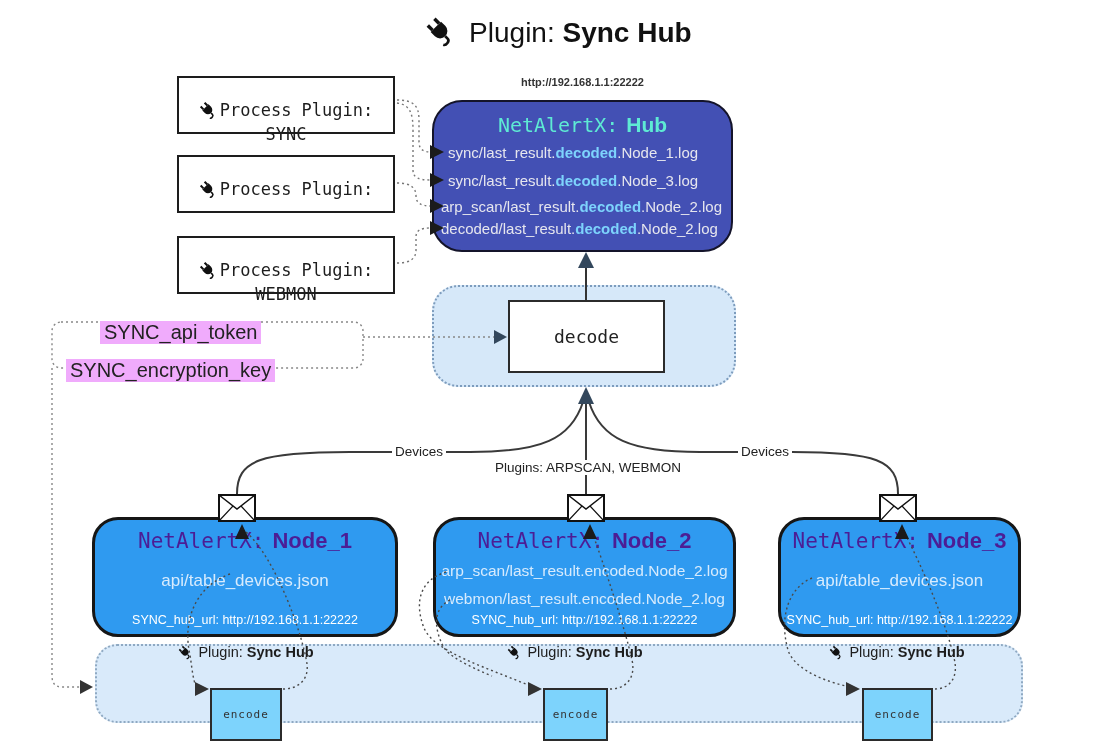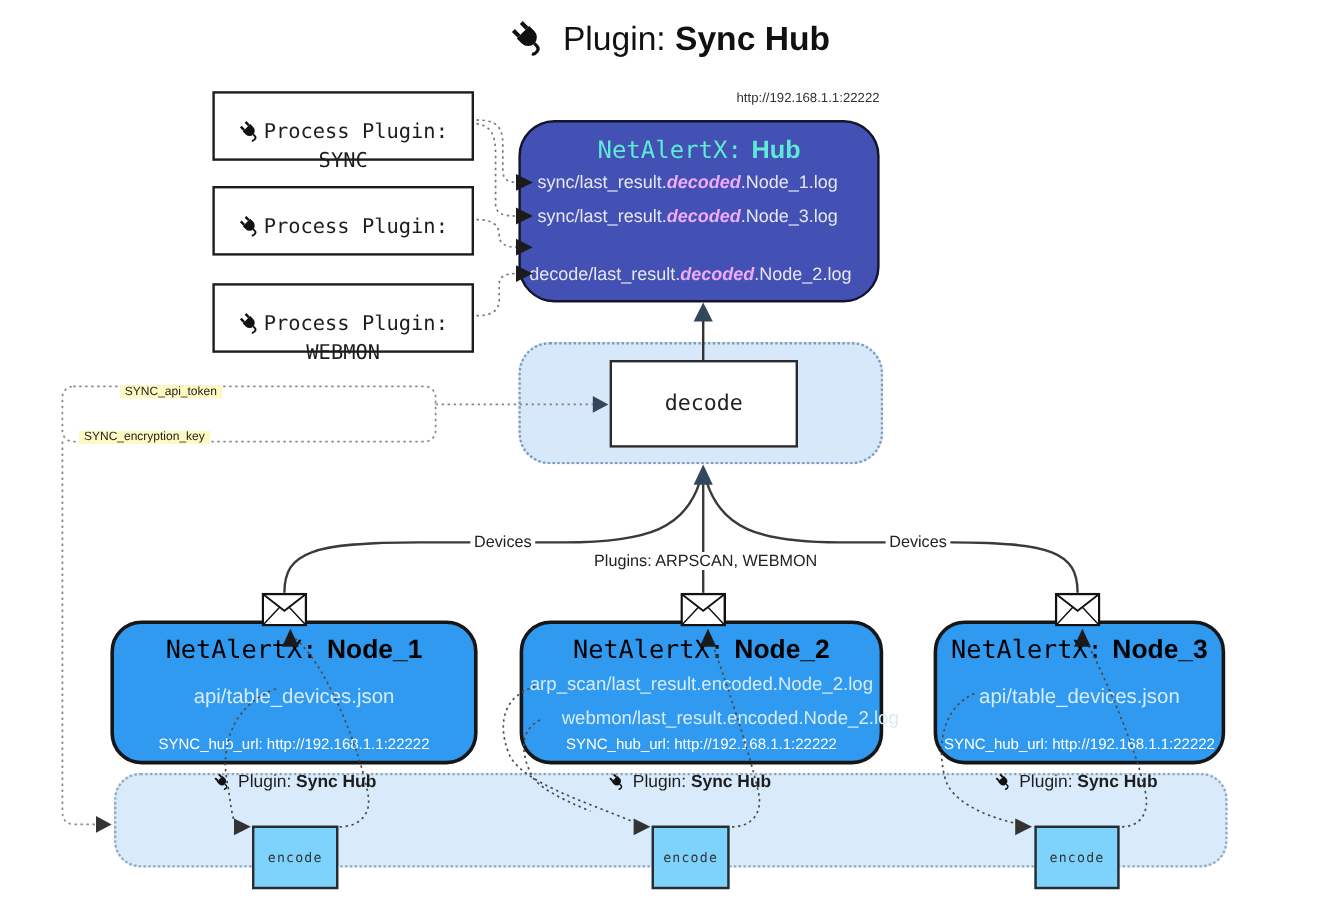"http://192.168.1.1:22222" .hub-url { font-weight: none -> bold; text-align: right -> center }
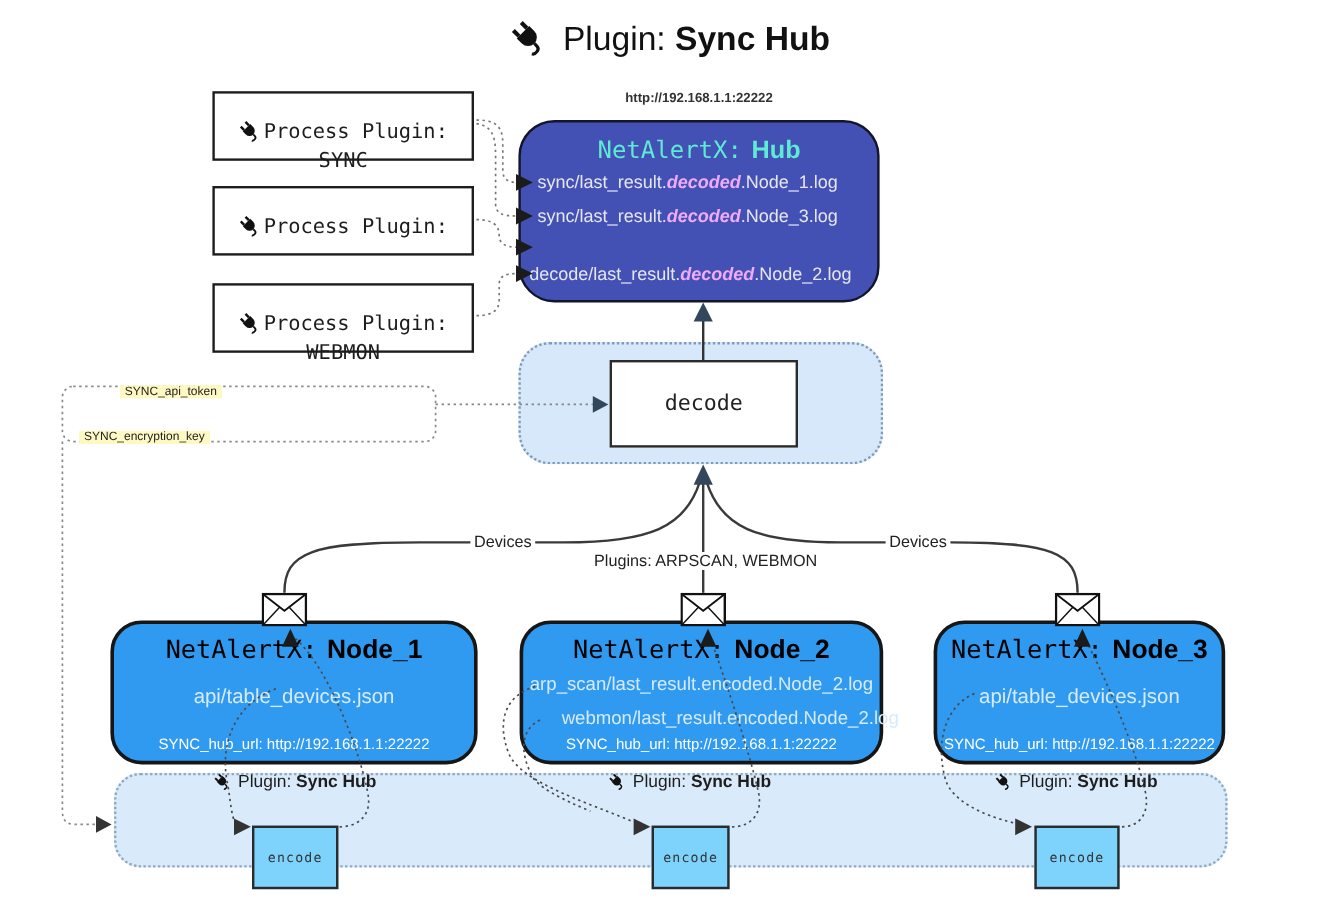"decoded" .hub-line b { color: #f0abfc -> #7dd3fc; font-style: italic -> none }
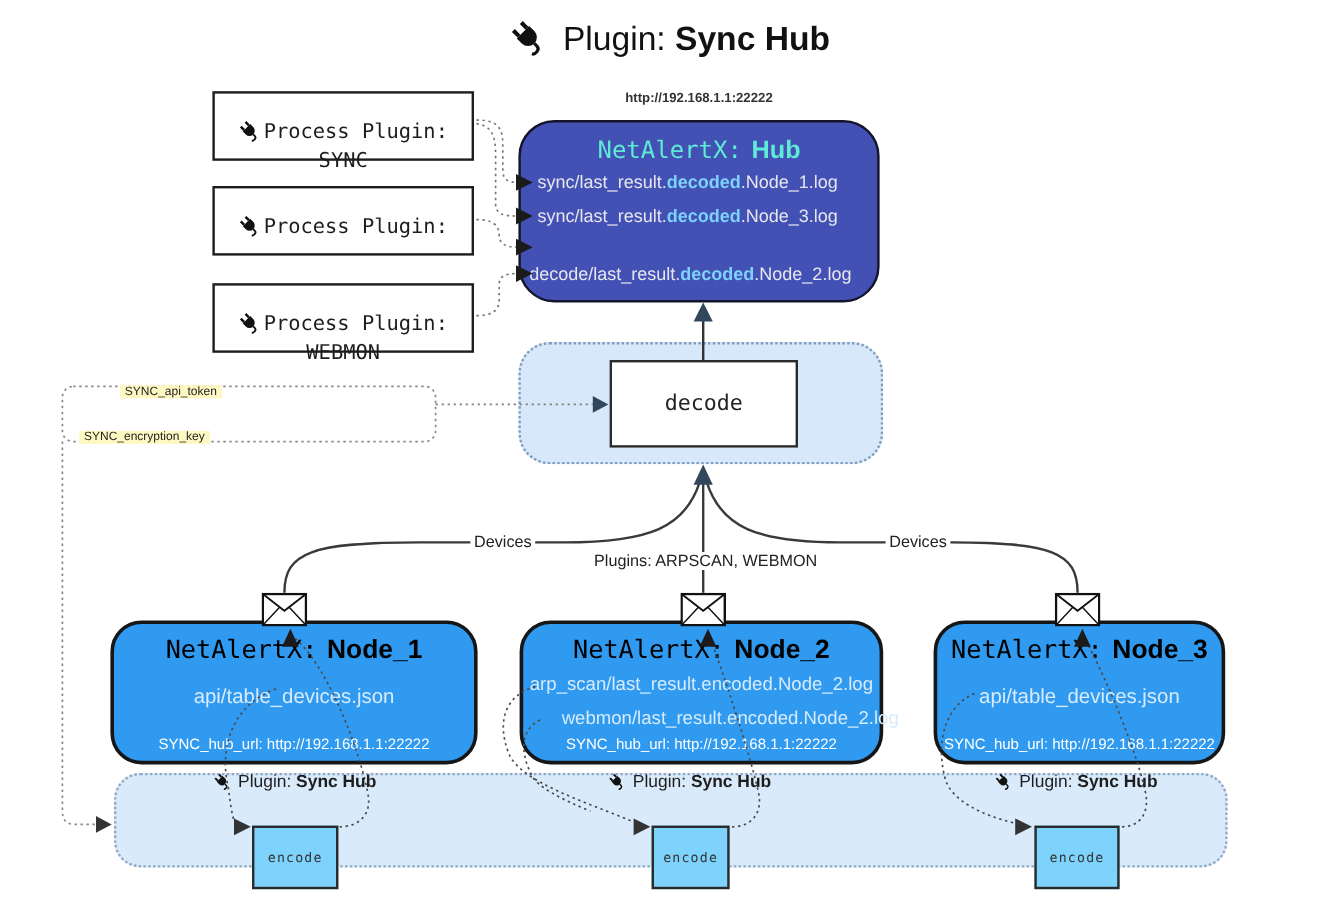"arp_scan/last_result.decoded.Node_2.log" div.hub-line { html: none -> <div><span>arp_scan/last_result.</span><b>decoded</b><span>.Node_2.log</span></div> }
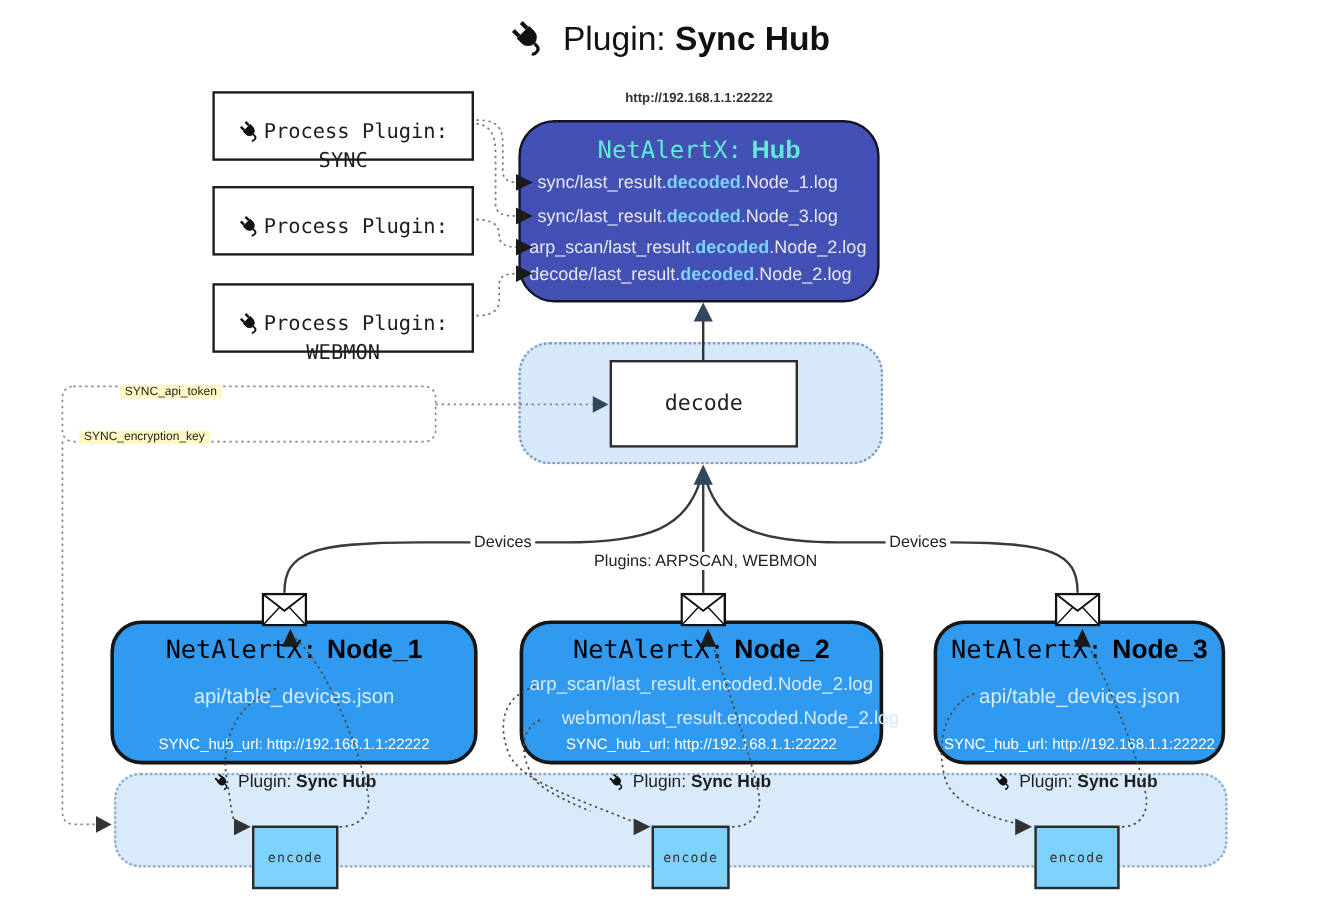"decode/last_result." span { text: decode/last -> decoded/last }
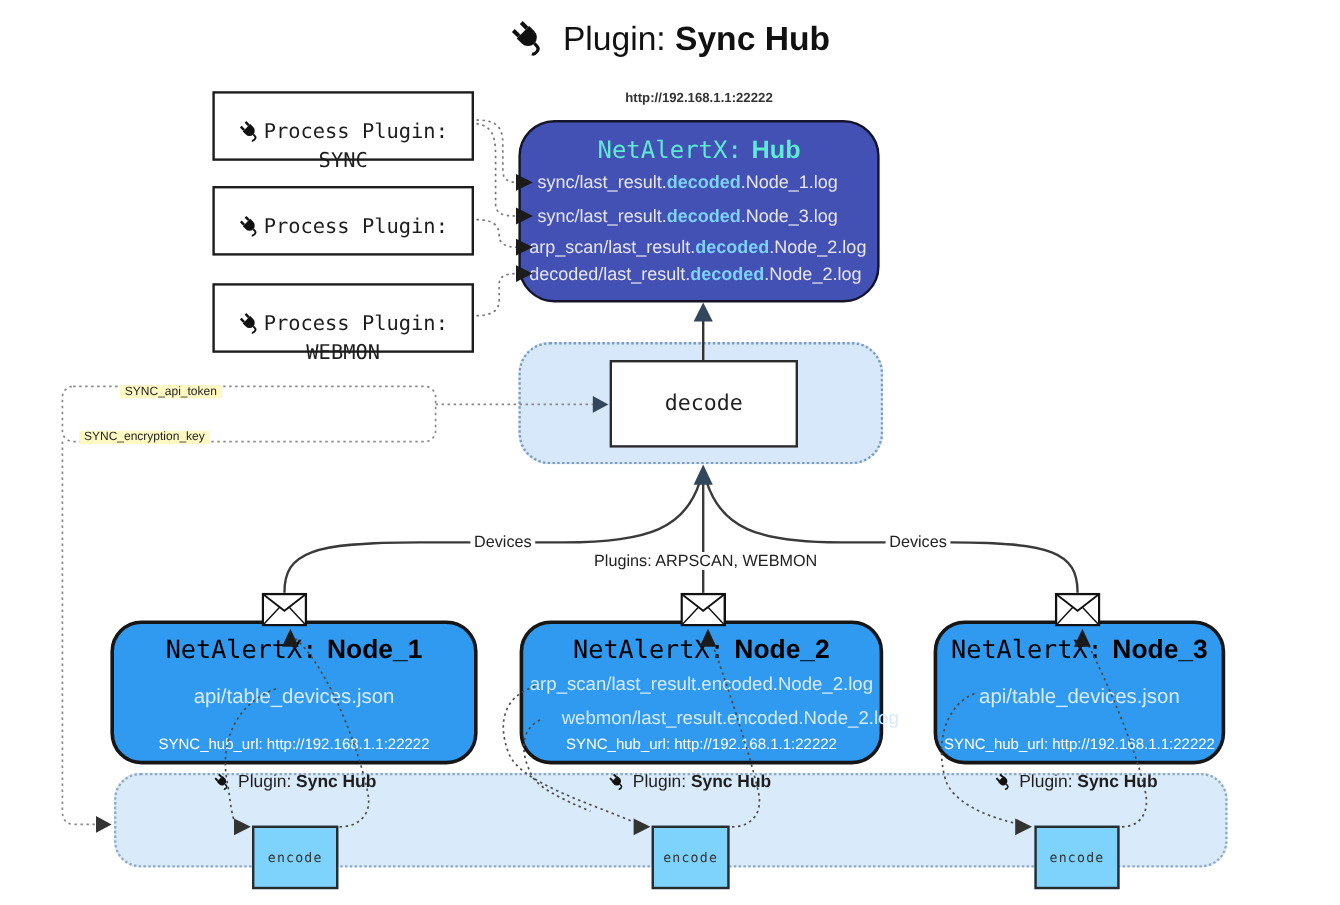"SYNC_api_token" .chip { background: #fef9c3 -> #f0abfc; font-size: 10px -> 20px }
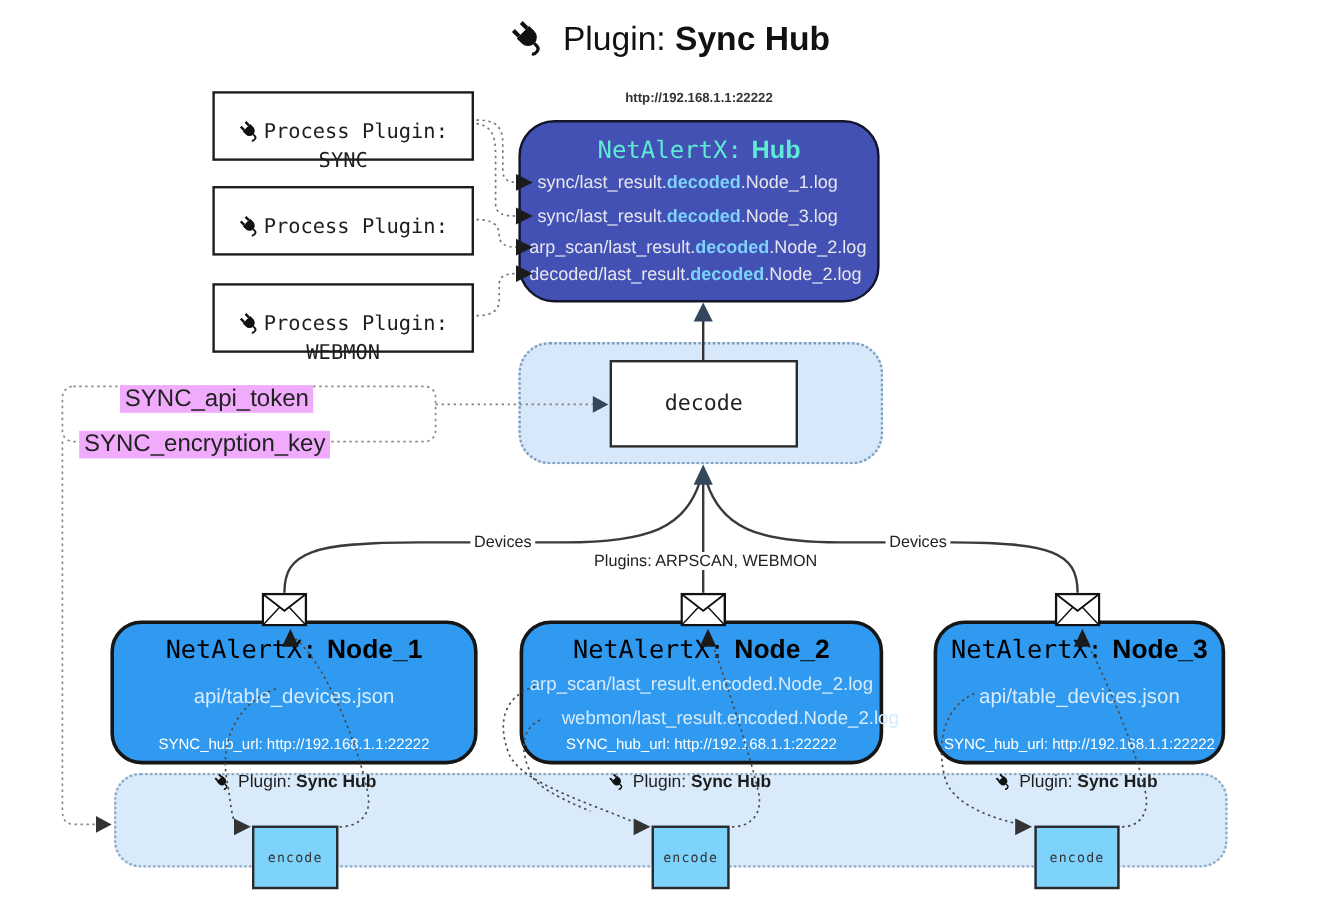"NetAlertX: Node_1" .node-title { color: #000000 -> #4c1d95 }
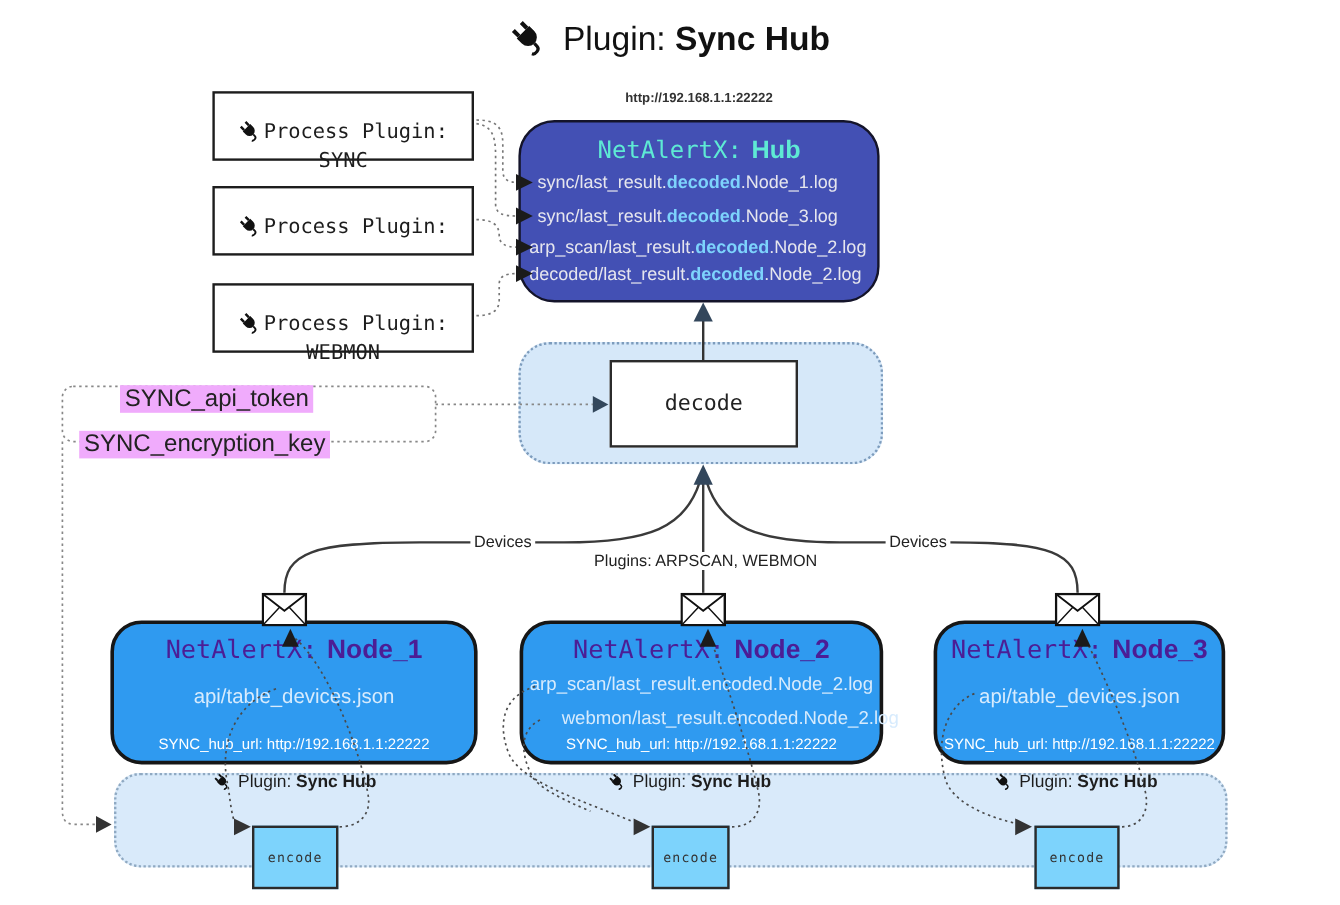"webmon/last_result.encoded.Node_2.log" div.node-file { padding-left: 24px -> none }
